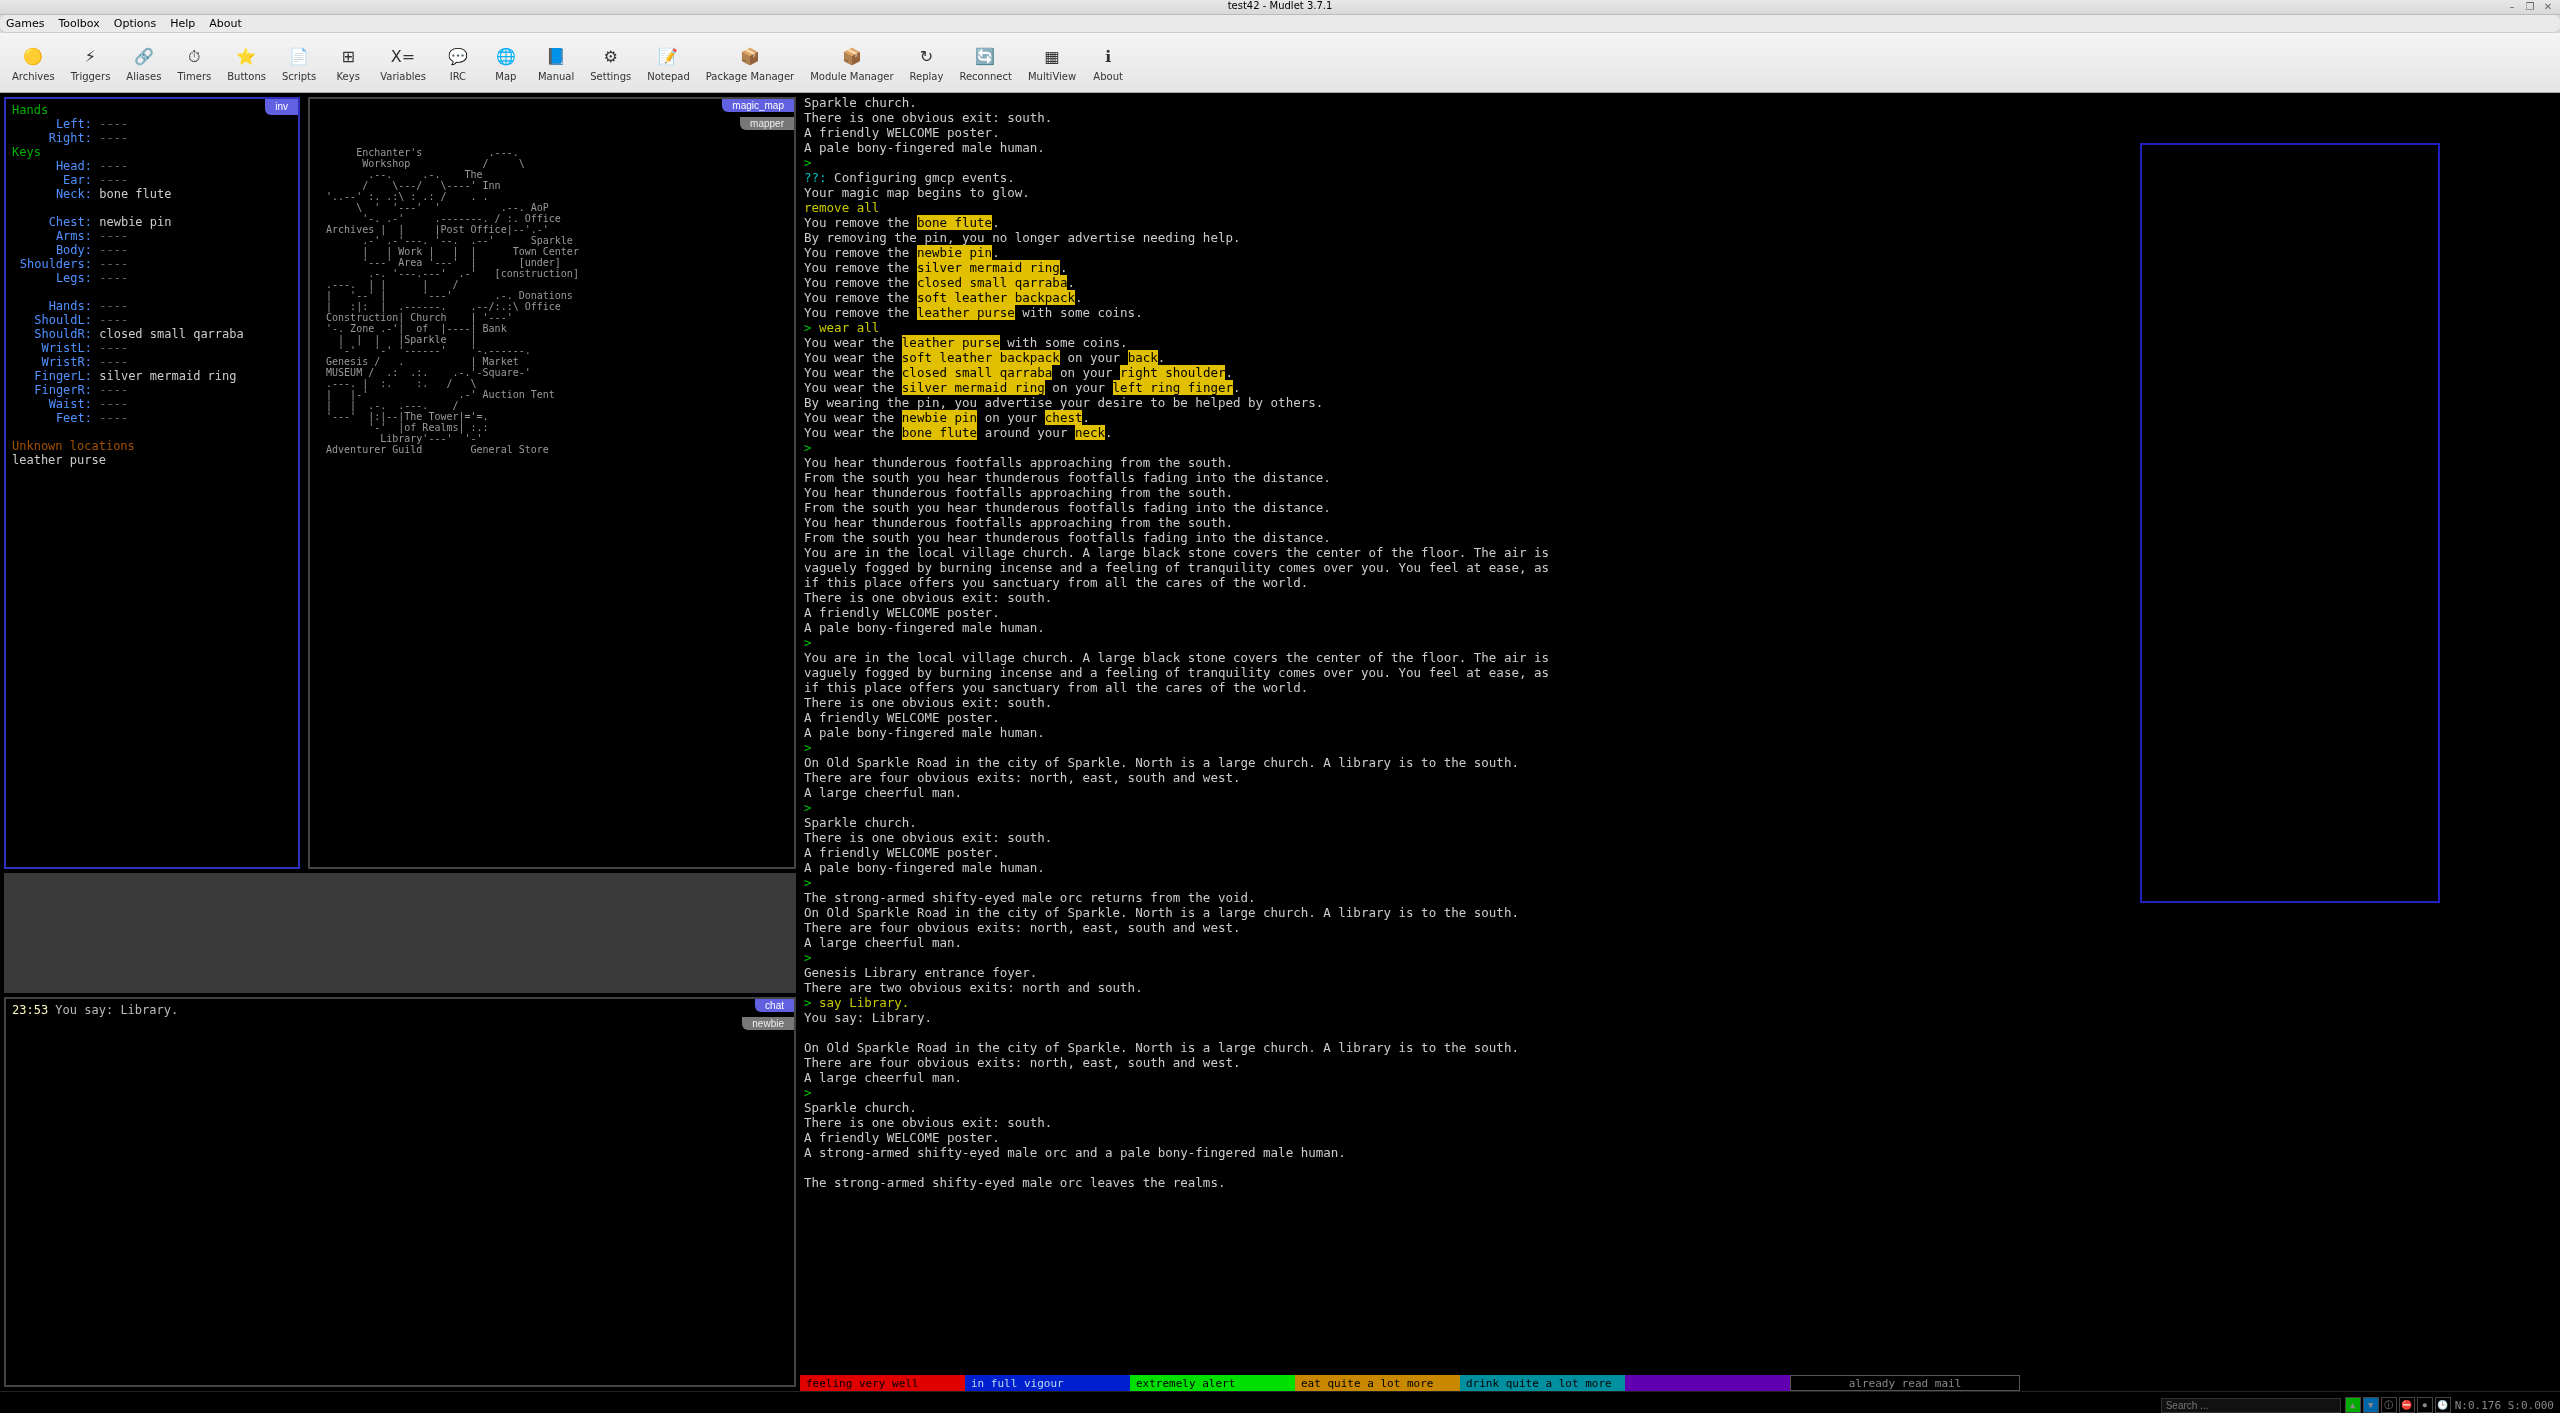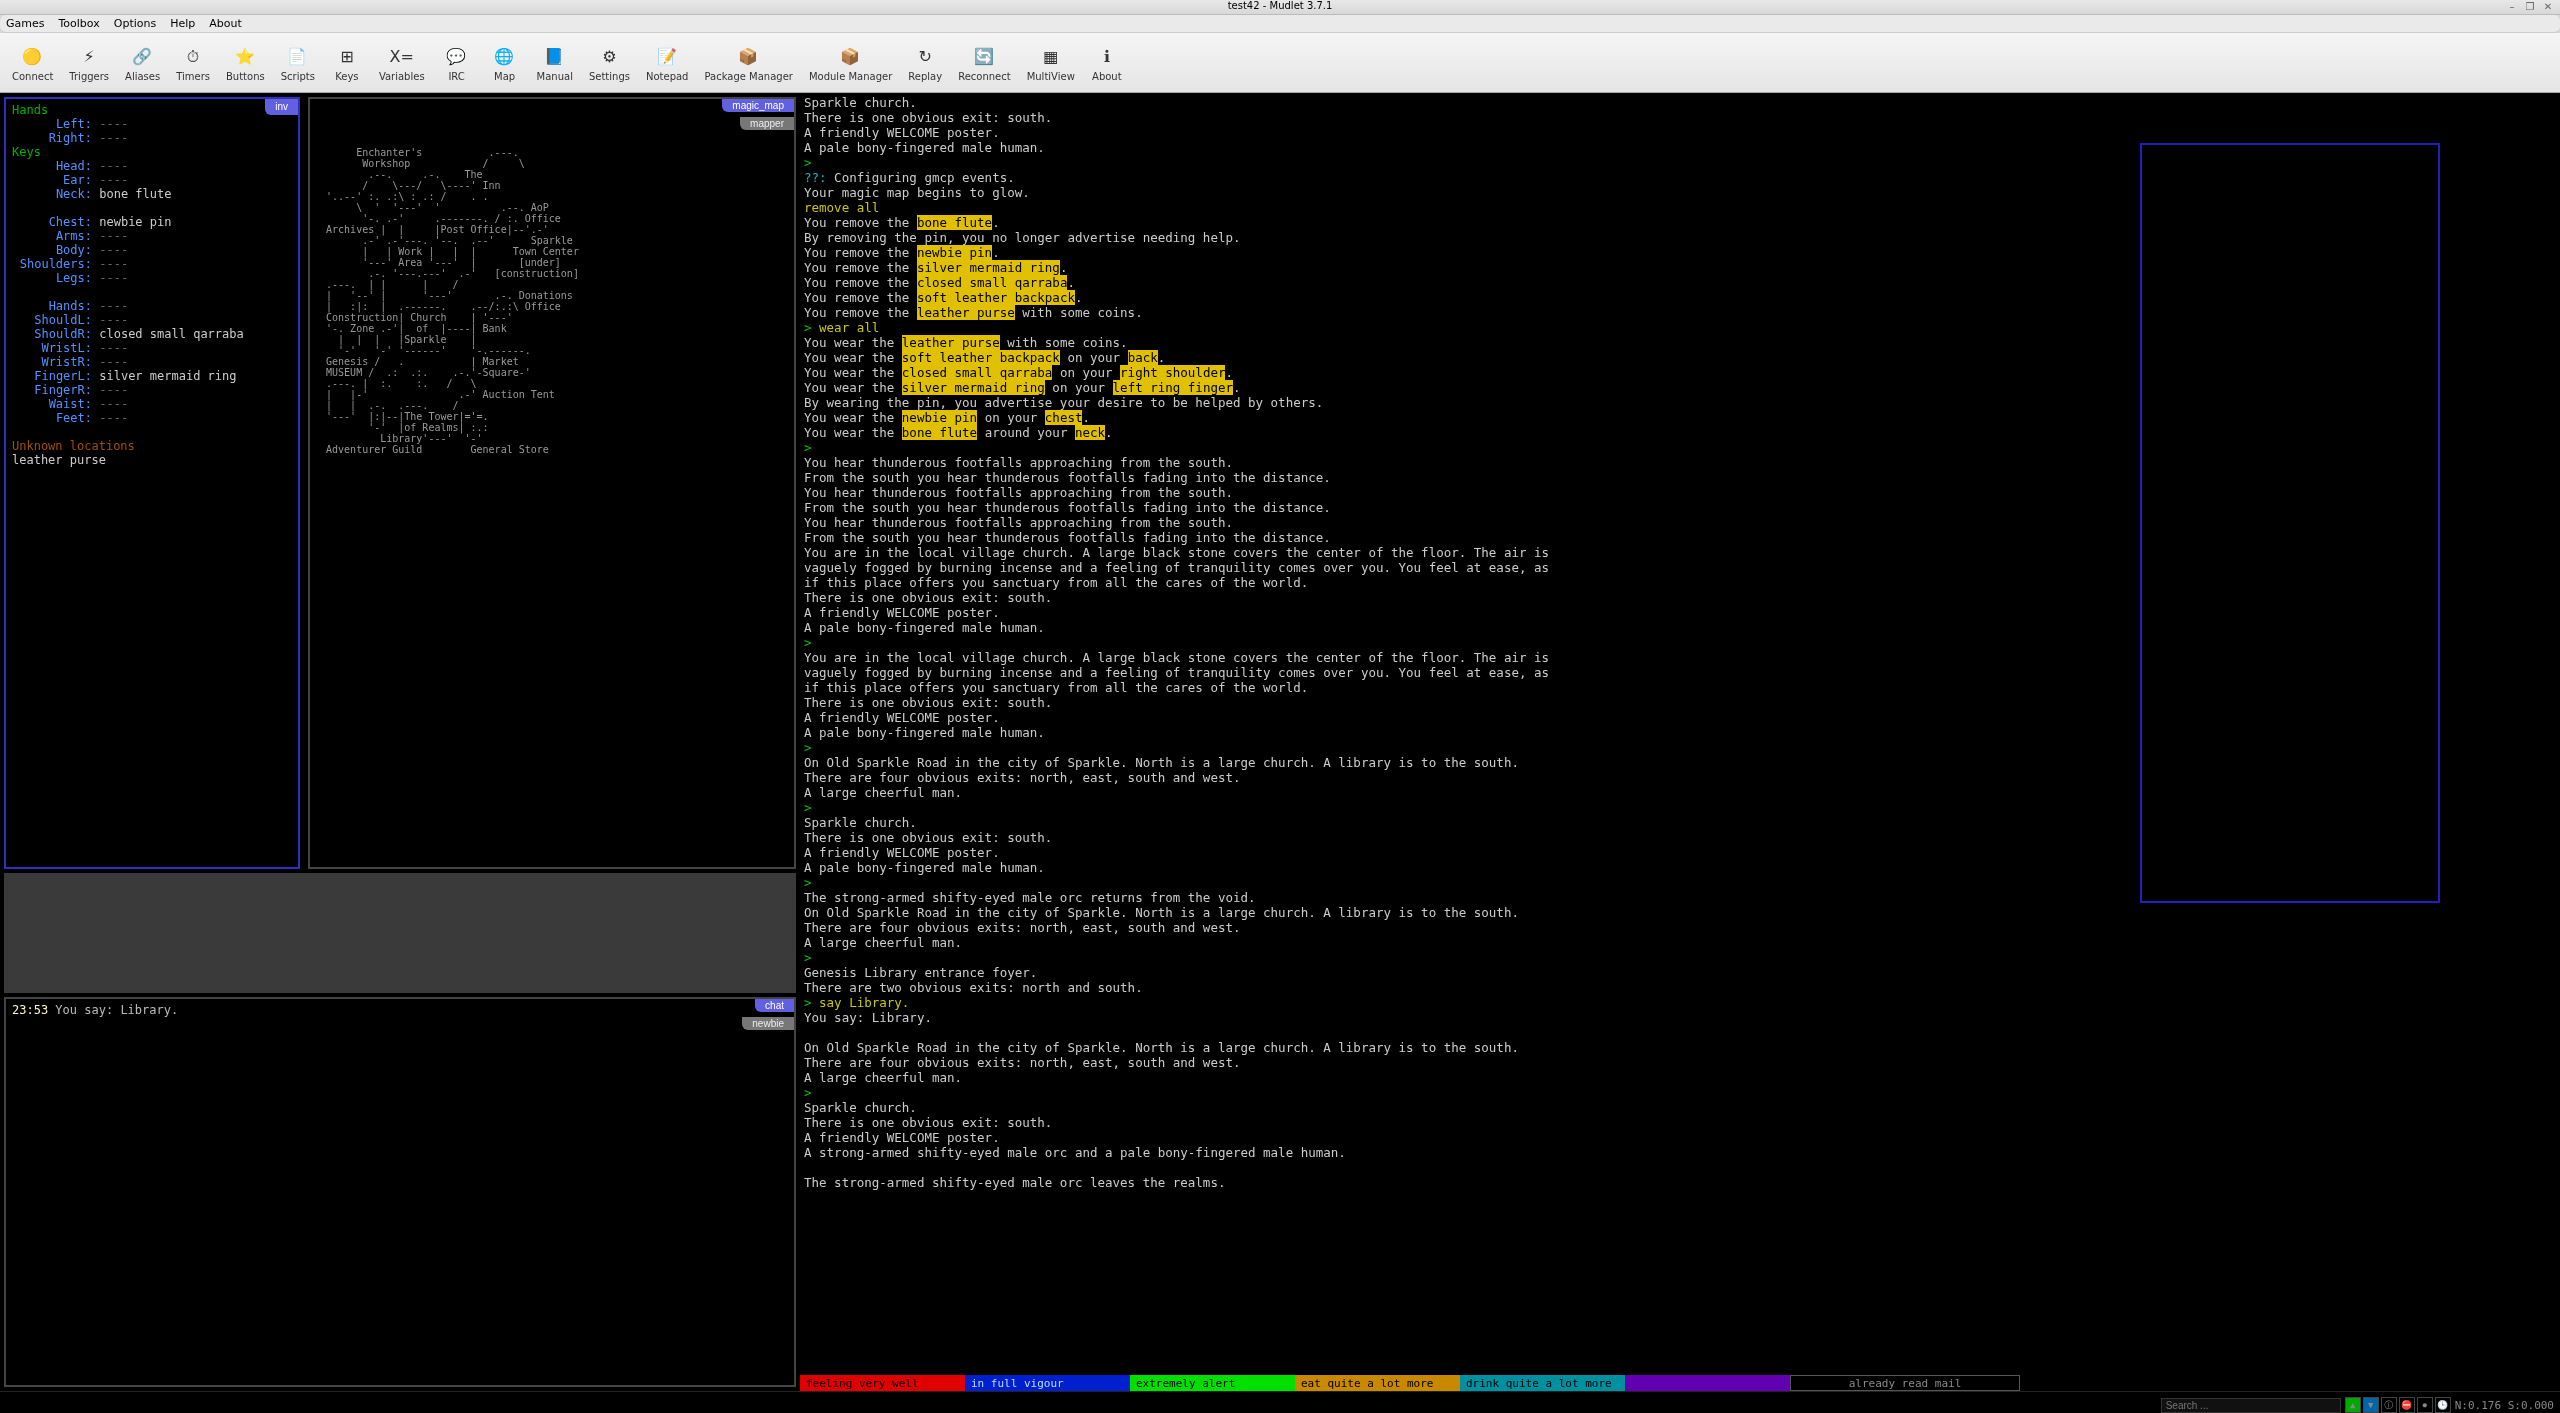"Connect" span { text: Connect -> Archives }
